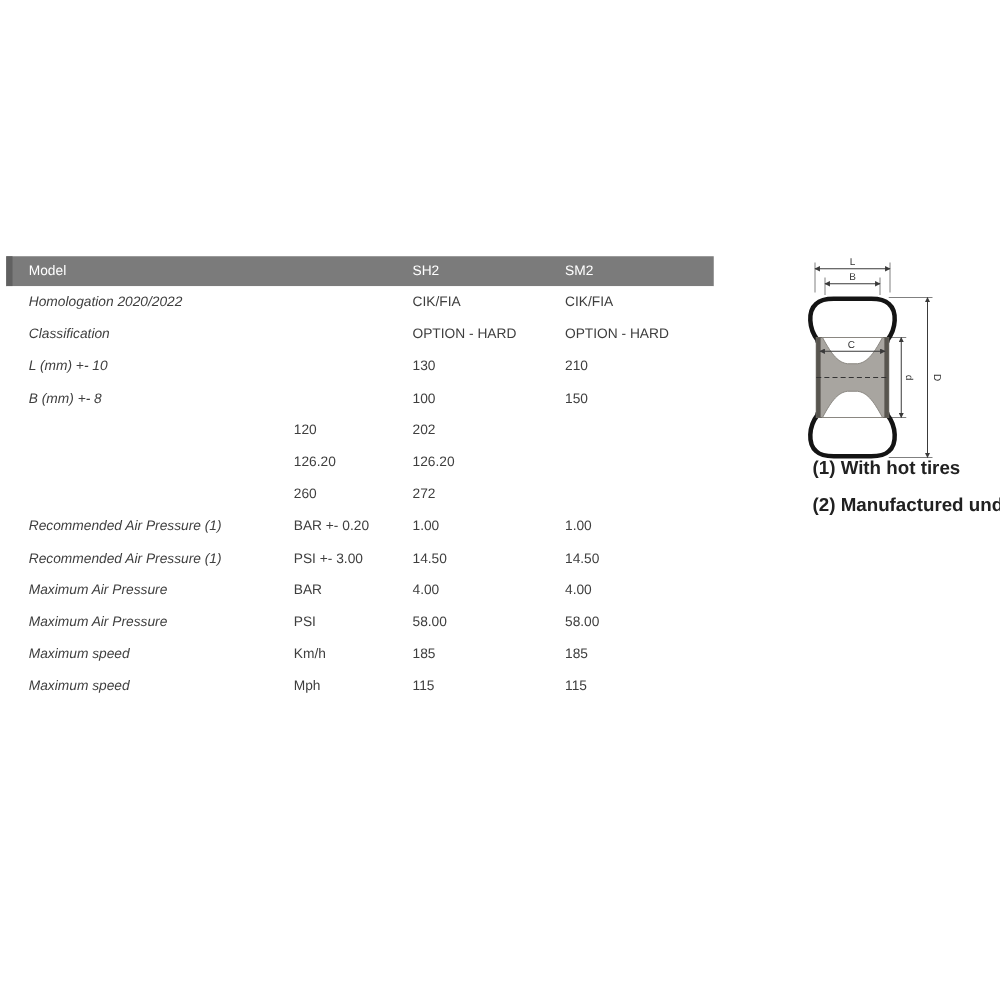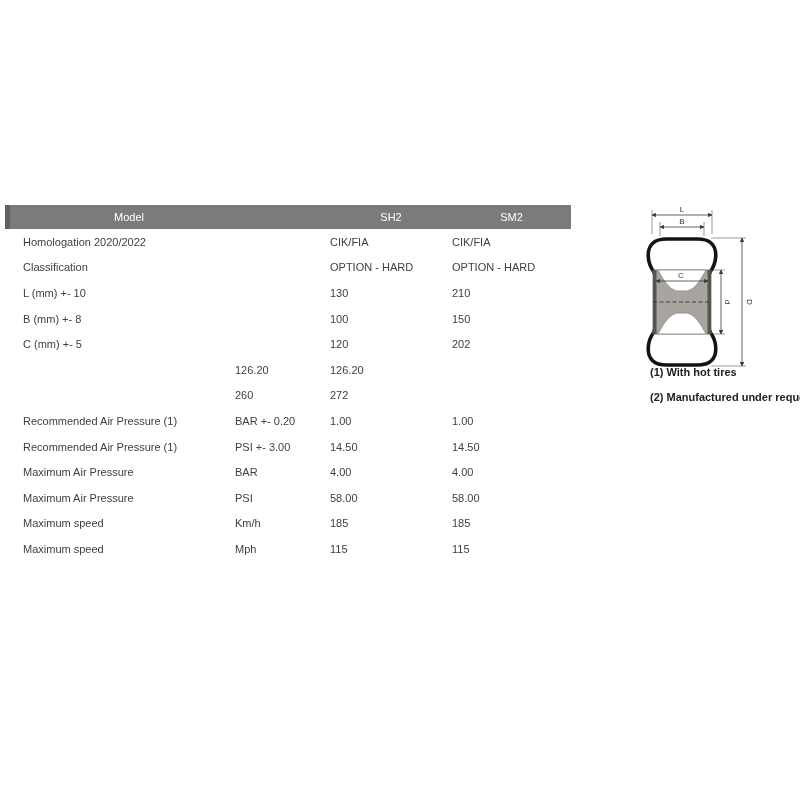"Model" .thead { text-align: center -> none }
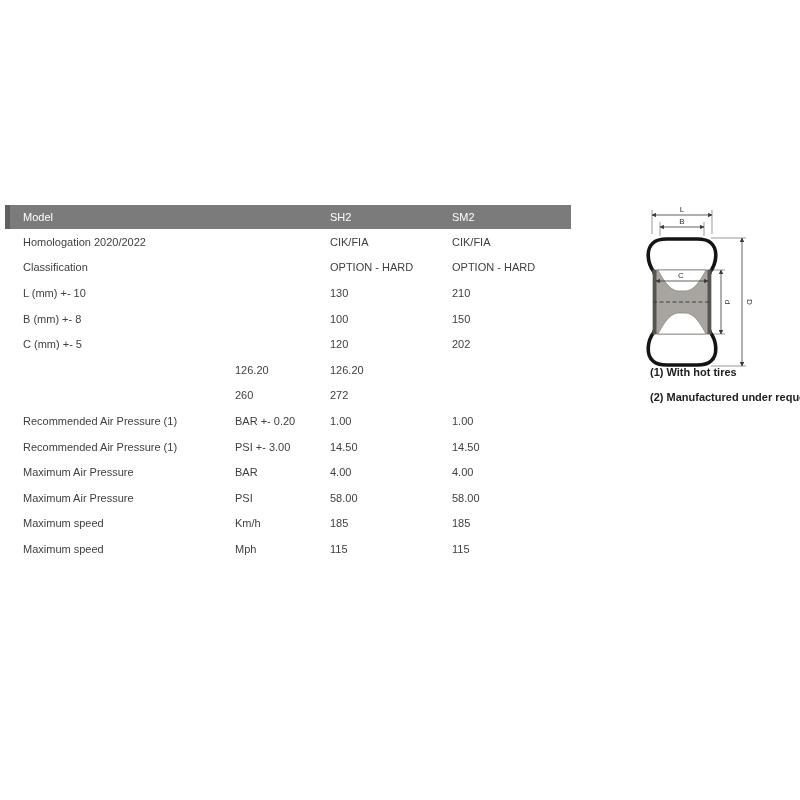"Homologation 2020/2022" .tbody .c1 { font-style: none -> italic }
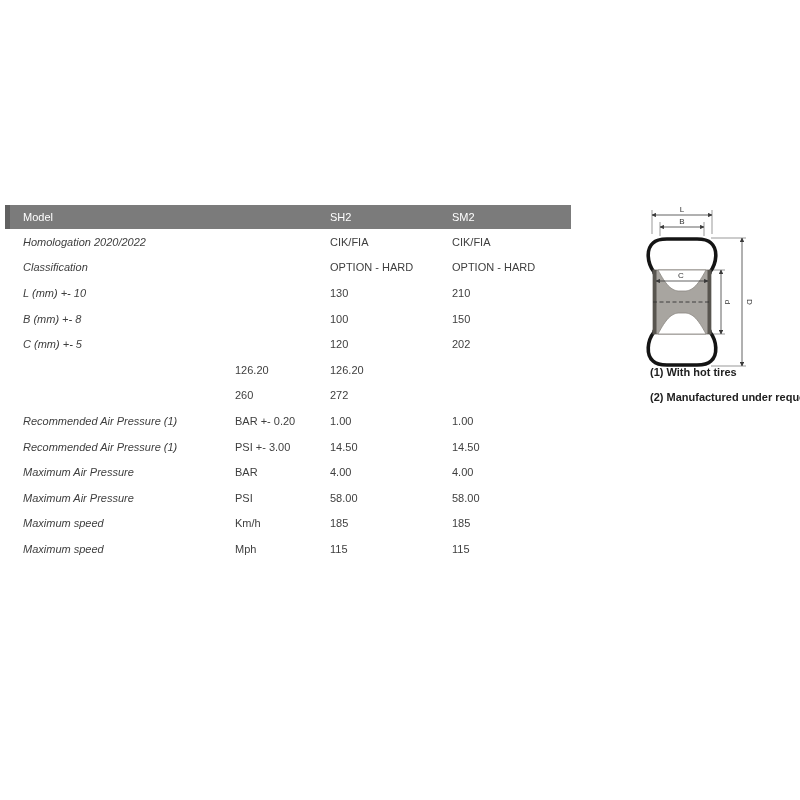"C (mm) +- 5" span.cell { html: <span>C (mm) +- 5</span> -> none }
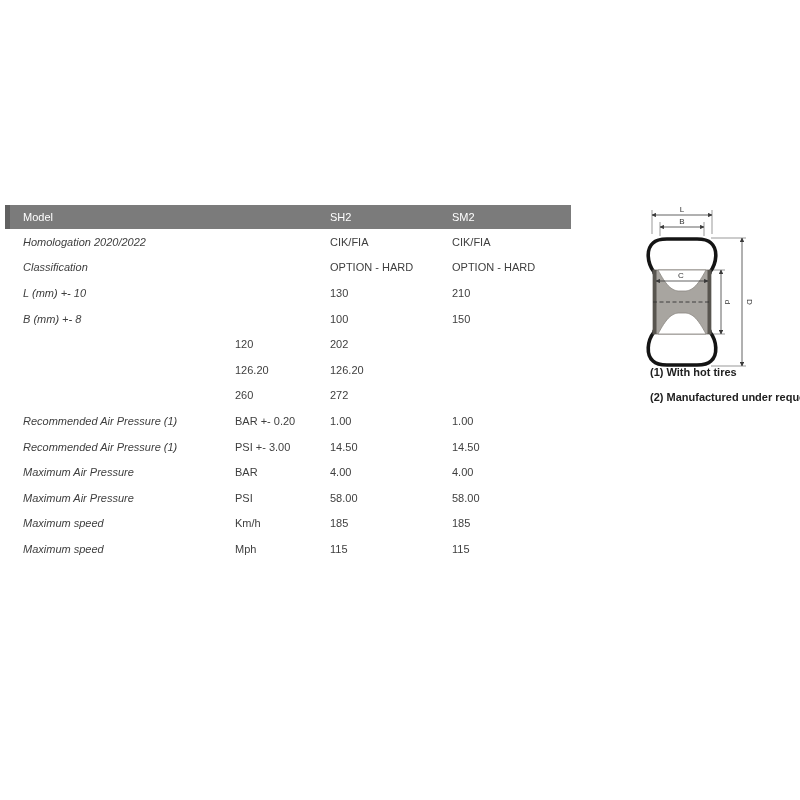"(1) With hot tires" .note { font-size: 11px -> 15px }
